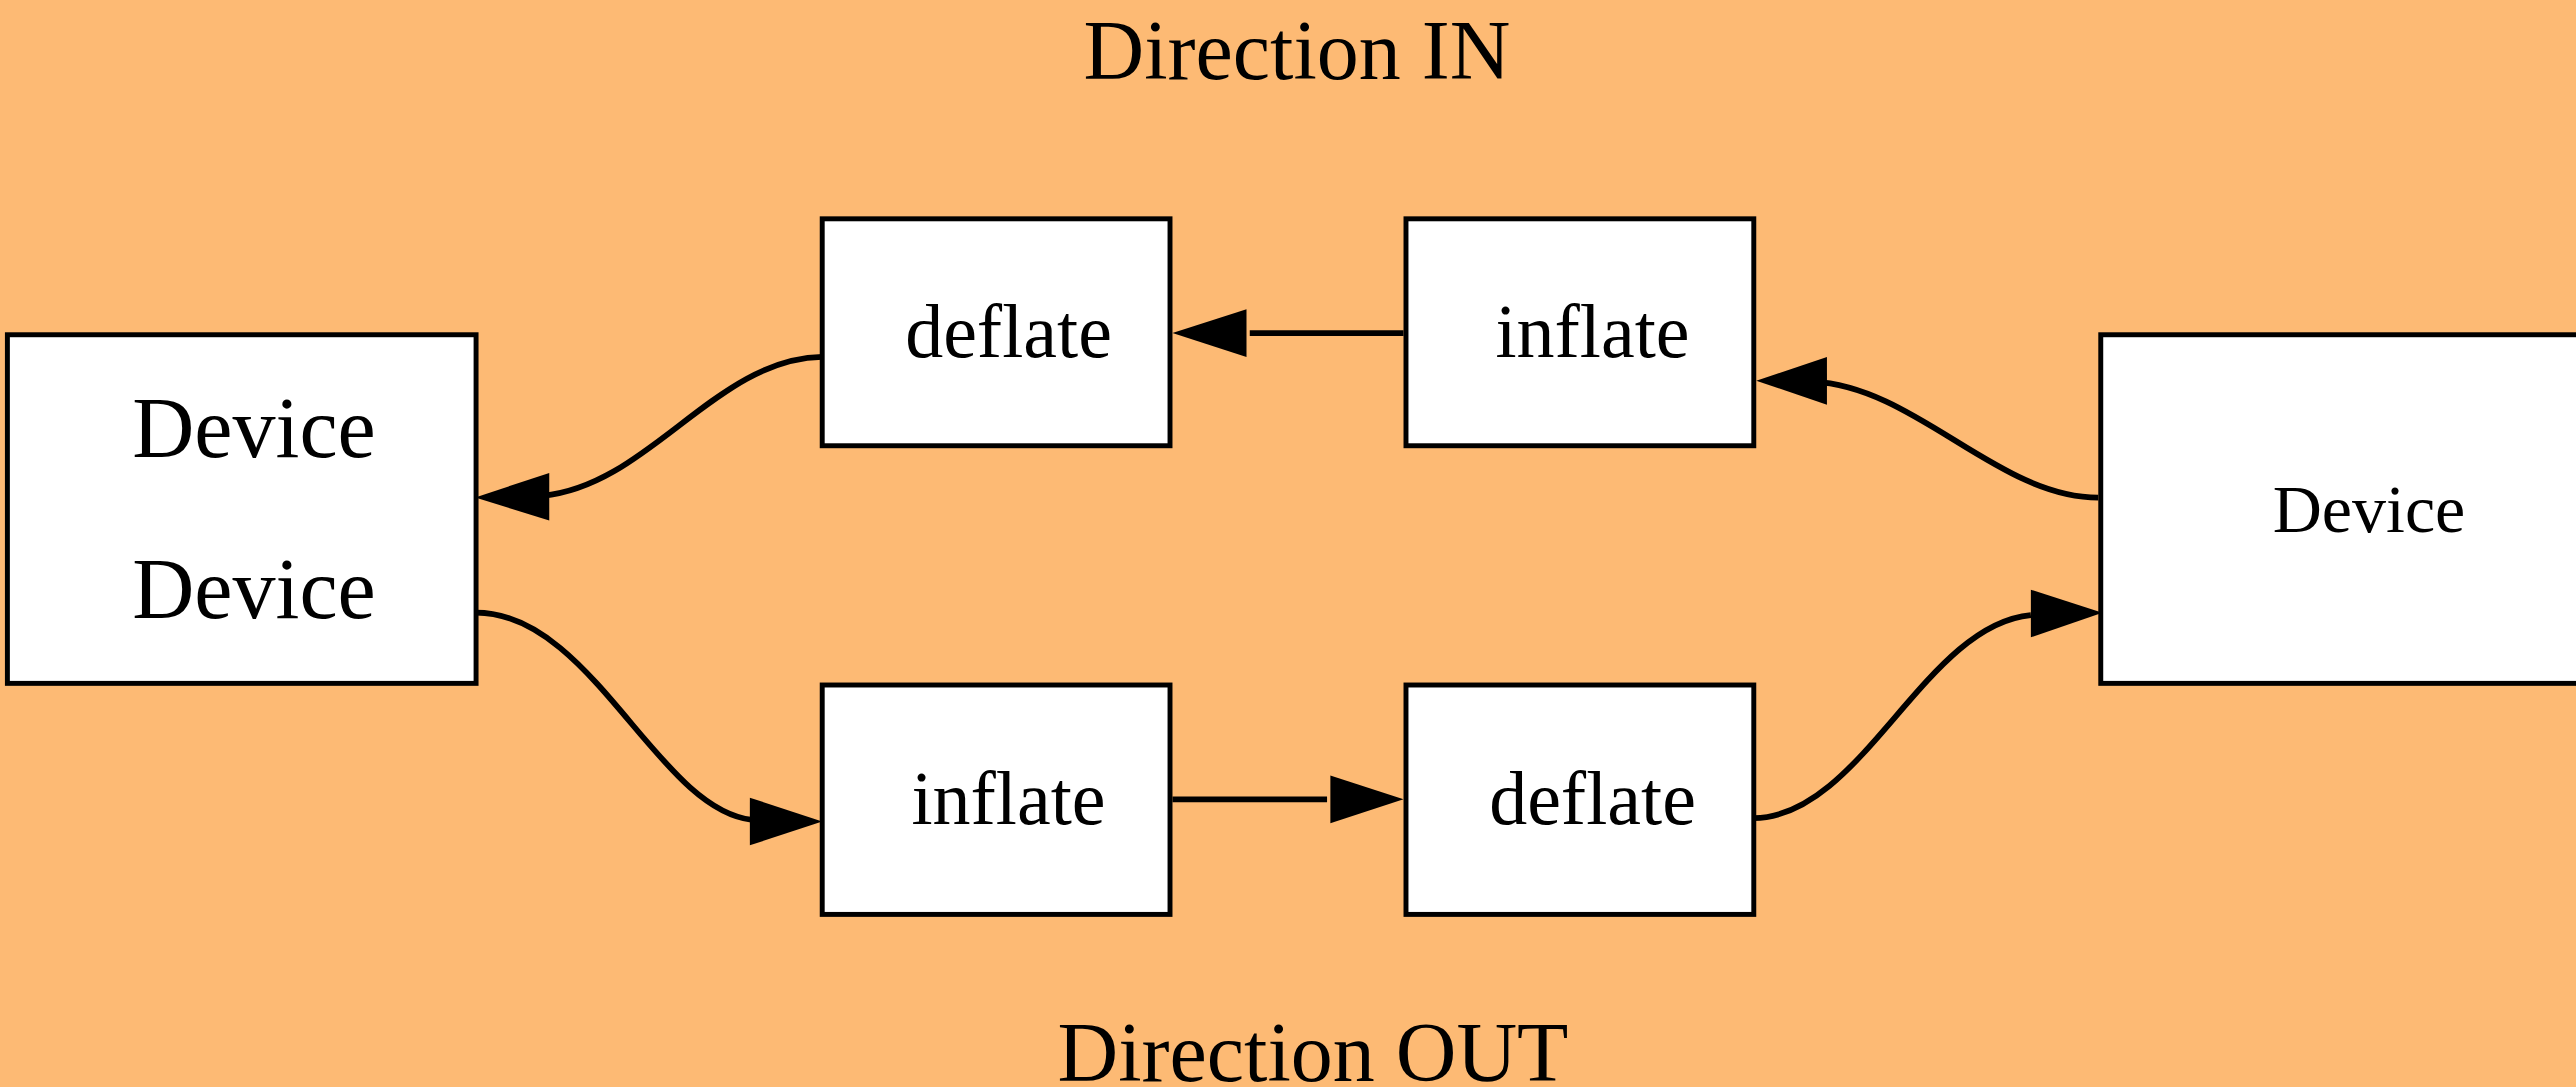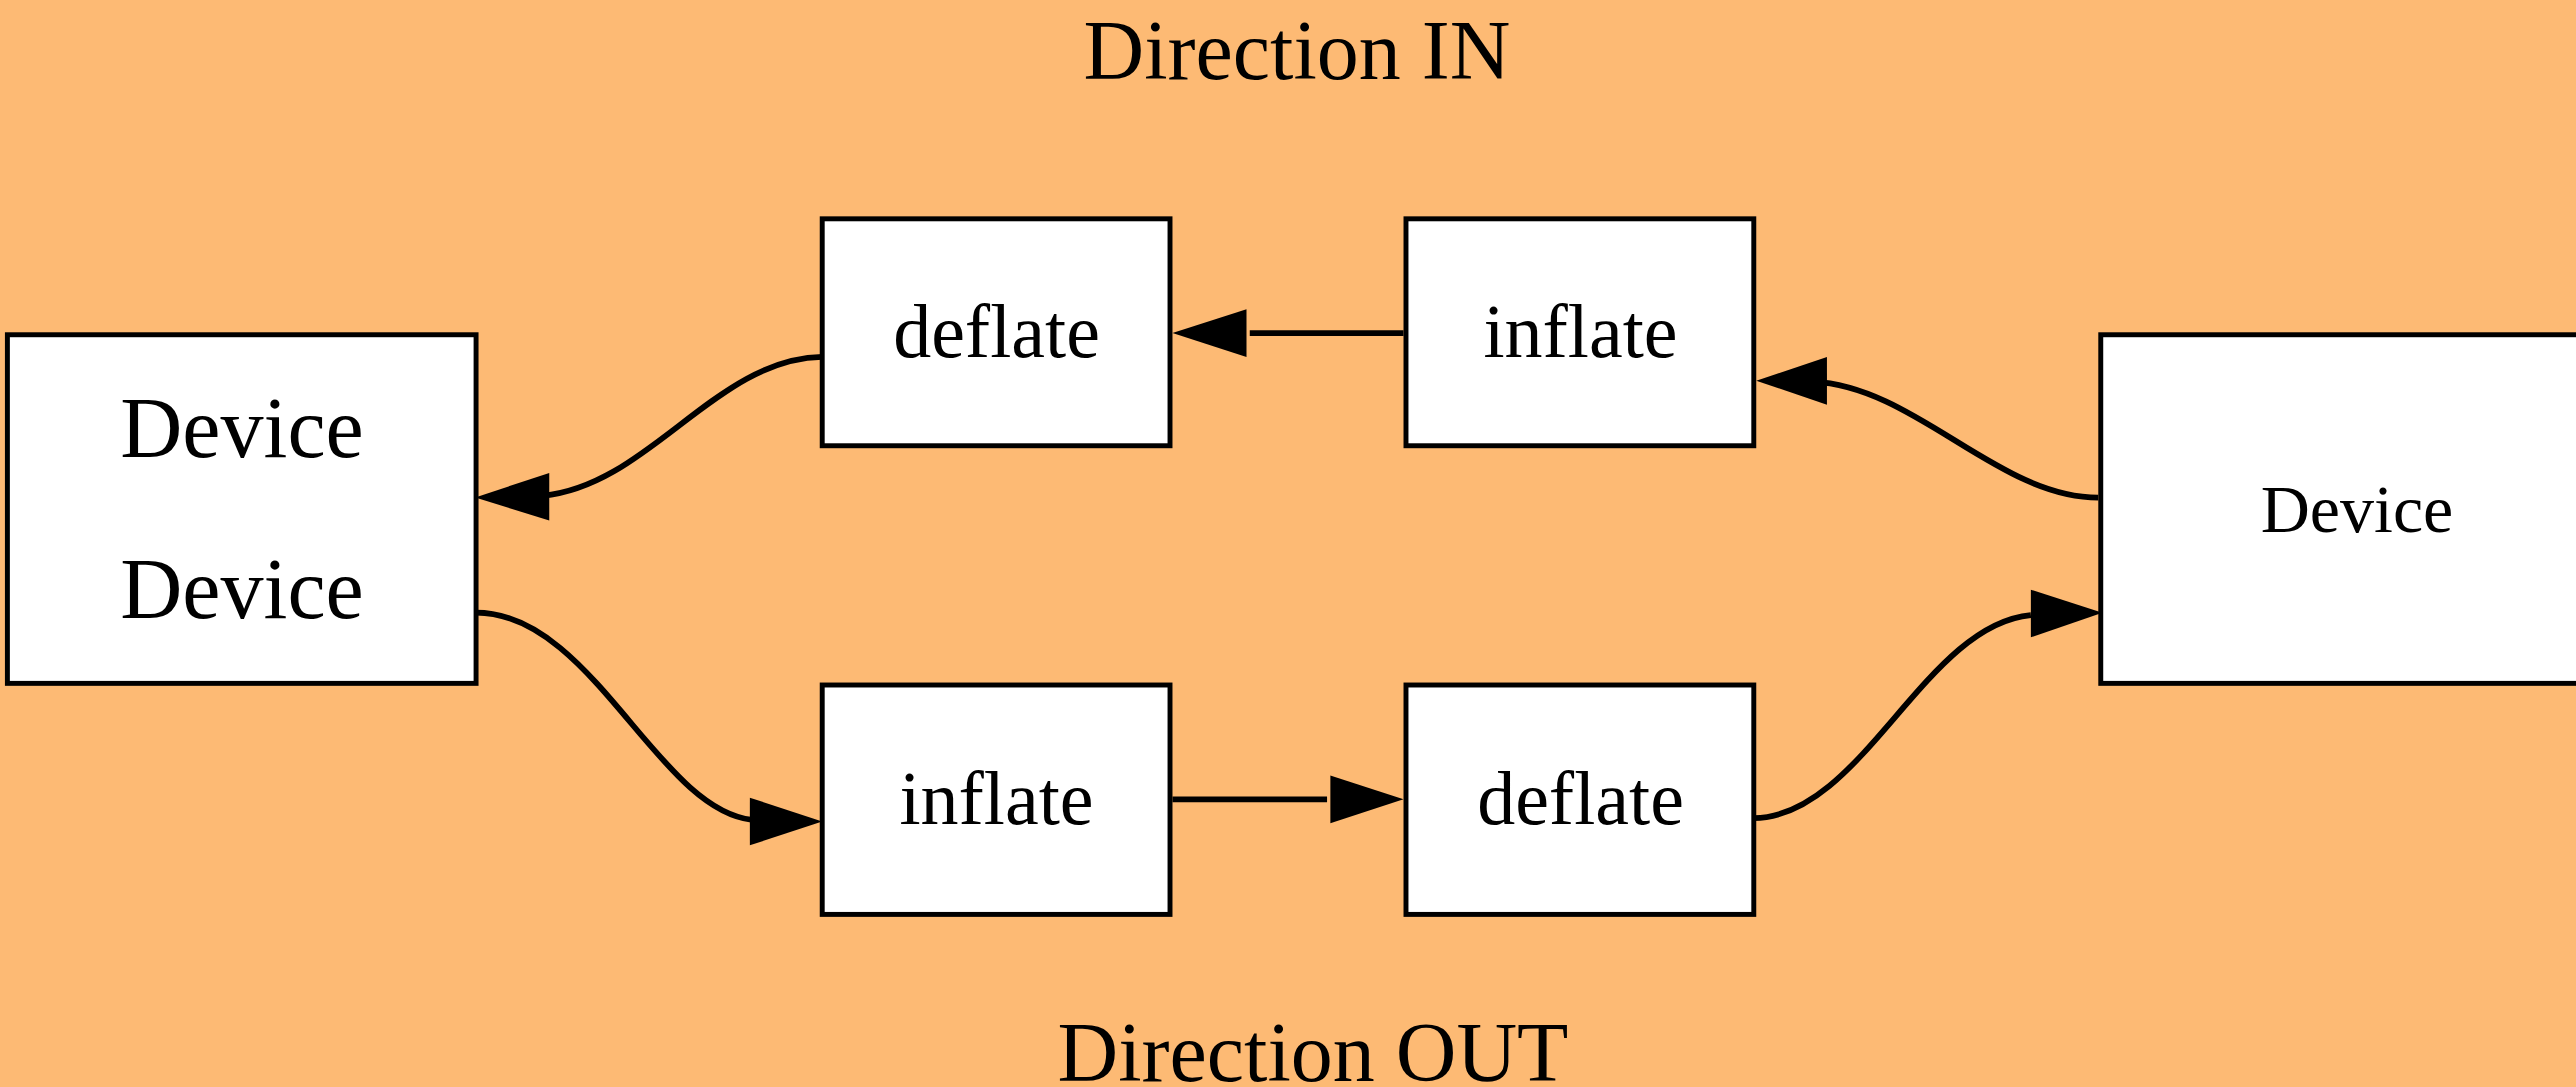"deflate" .node-label { padding-left: none -> 12px }
